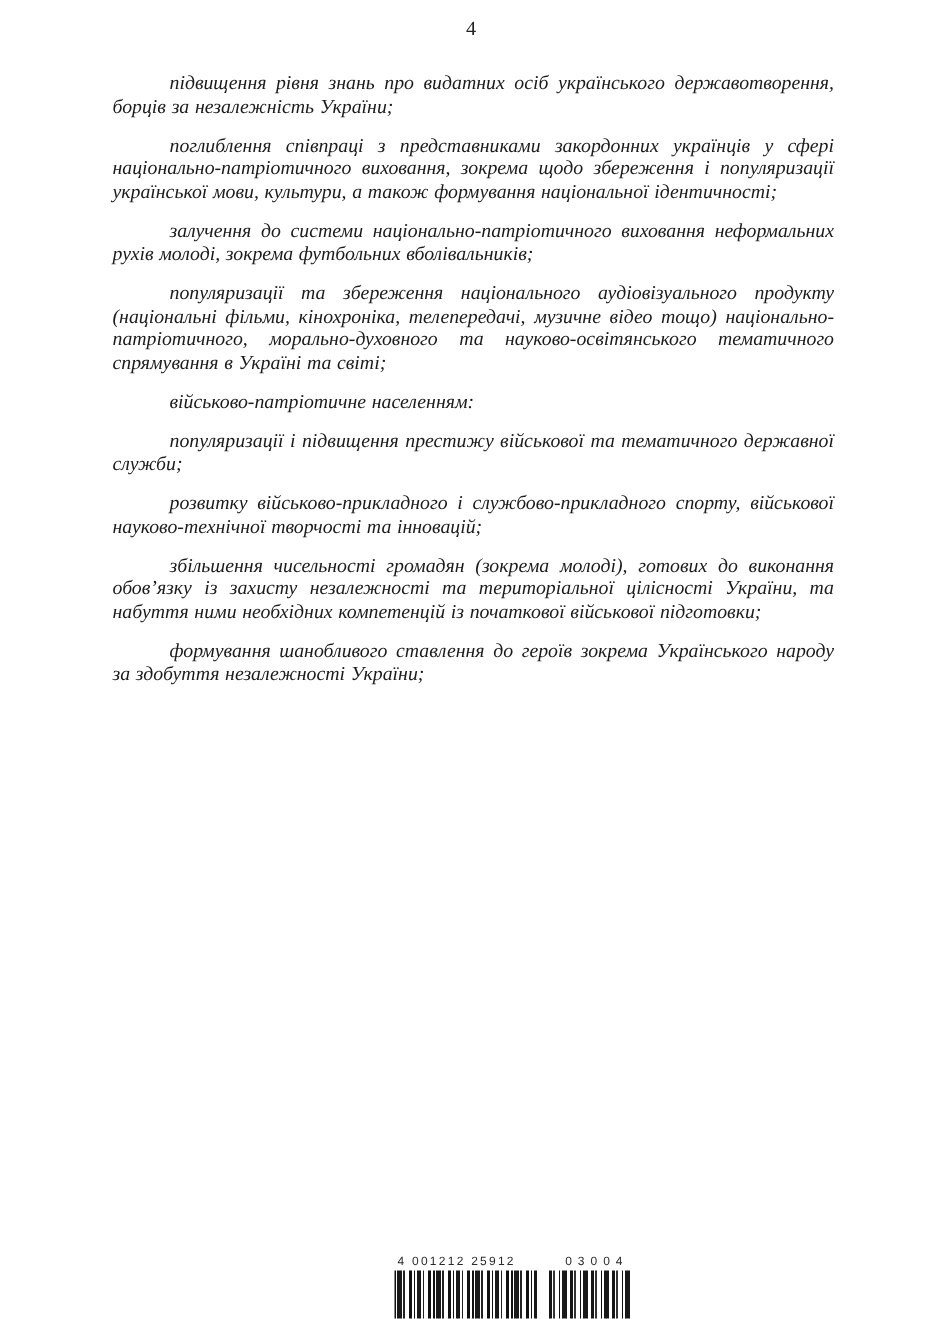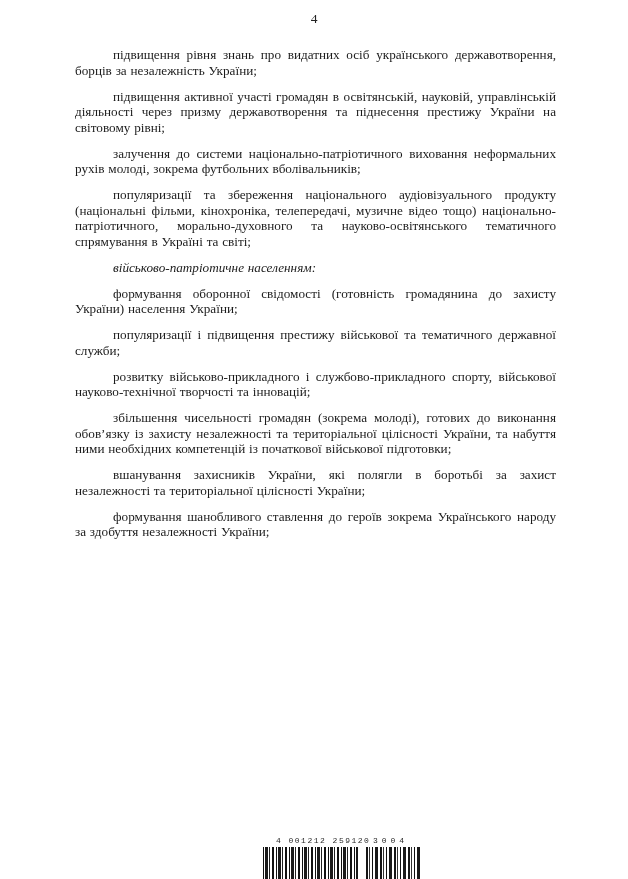"підвищення рівня знань про видатних" .content p.para { font-style: none -> italic }
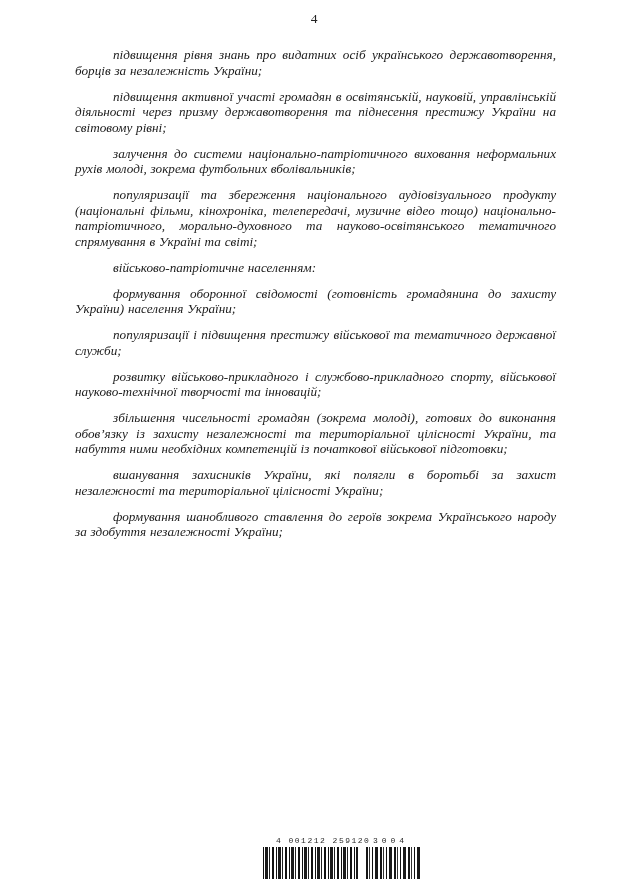"поглиблення співпраці з представниками" p.para { html: none -> <p>поглиблення співпраці з представниками закордонних українців у сфері національно-патріотичного виховання, зокрема щодо збереження і популяризації української мови, культури, а також формування національної ідентичності;</p> }
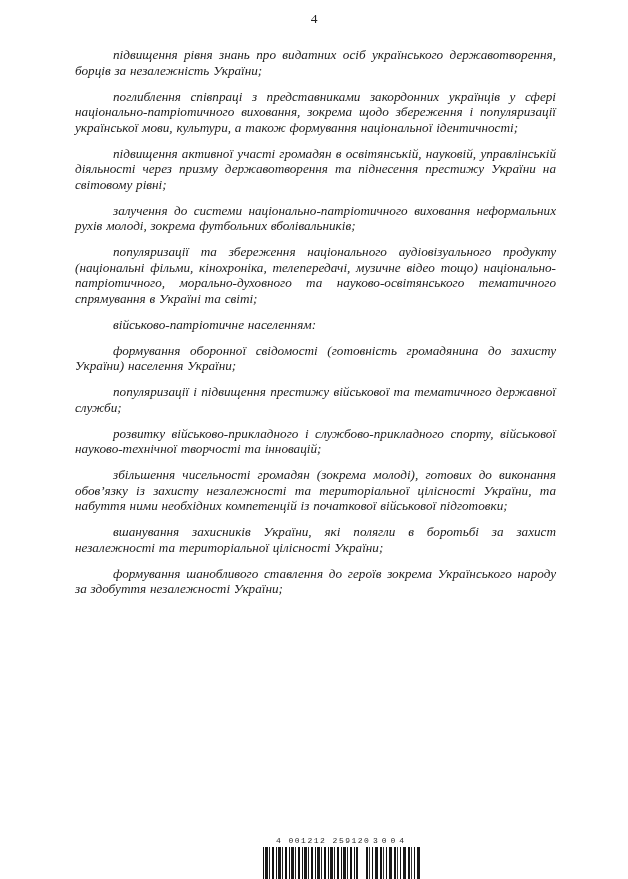"підвищення активної участі громадян в" p.para { html: <p>підвищення активної участі громадян в освітянській, науковій, управлінській діяльності через призму державотворення та піднесення престижу України на світовому рівні;</p> -> none }
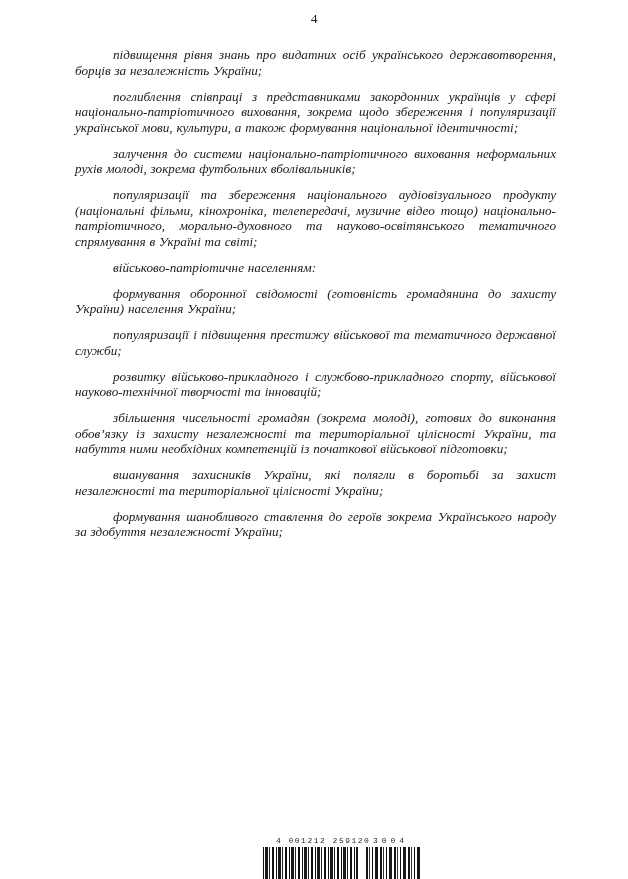"формування оборонної свідомості" p.para { html: <p>формування оборонної свідомості (готовність громадянина до захисту України) населення України;</p> -> none }
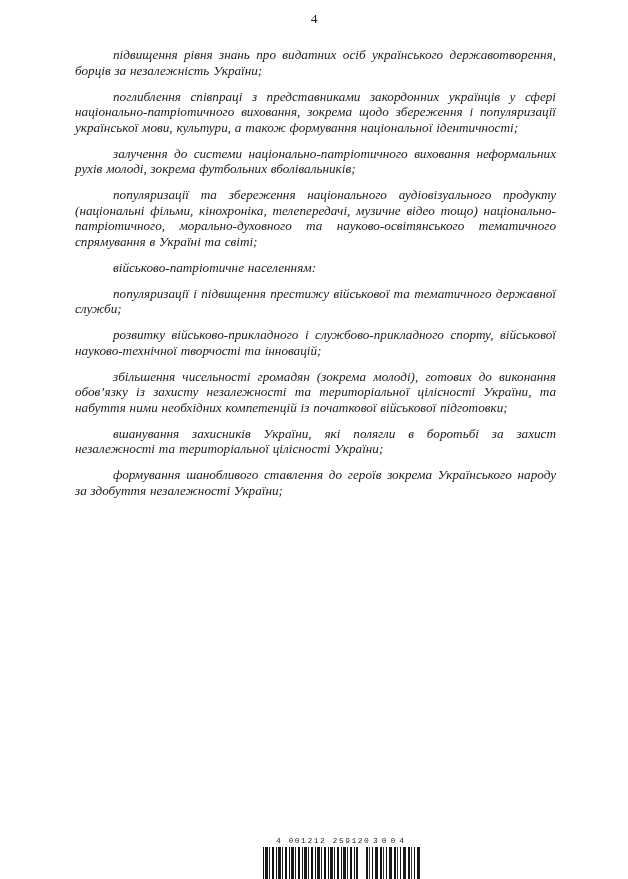"вшанування захисників України, які" p.para { html: <p>вшанування захисників України, які полягли в боротьбі за захист незалежності та територіальної цілісності України;</p> -> none }
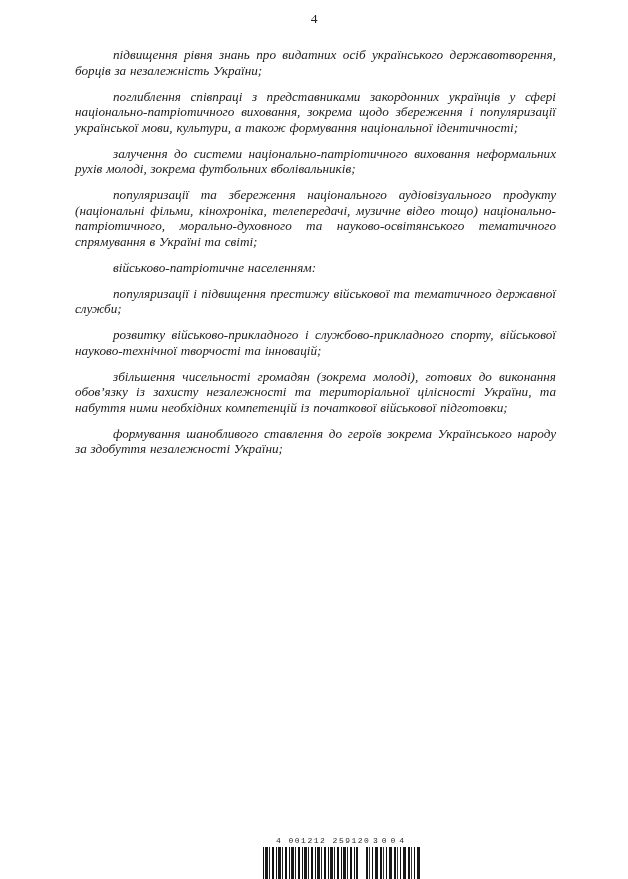"4 001212 25912" .barcode-numbers { font-family: Liberation Mono, monospace -> Liberation Sans, sans-serif; justify-content: center -> space-between }
